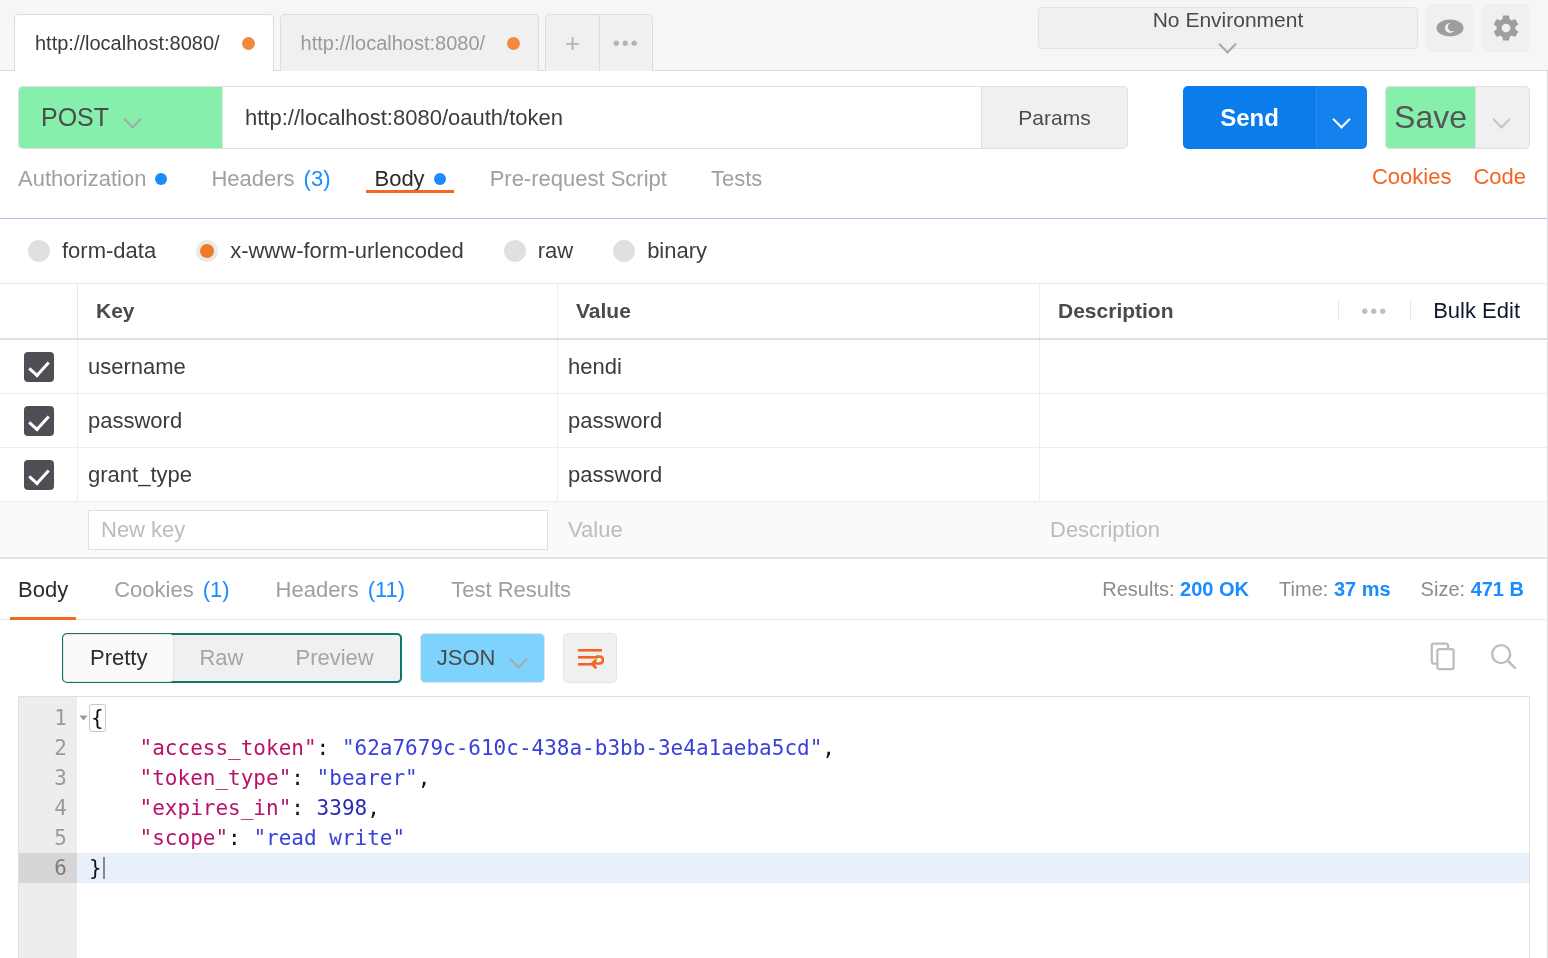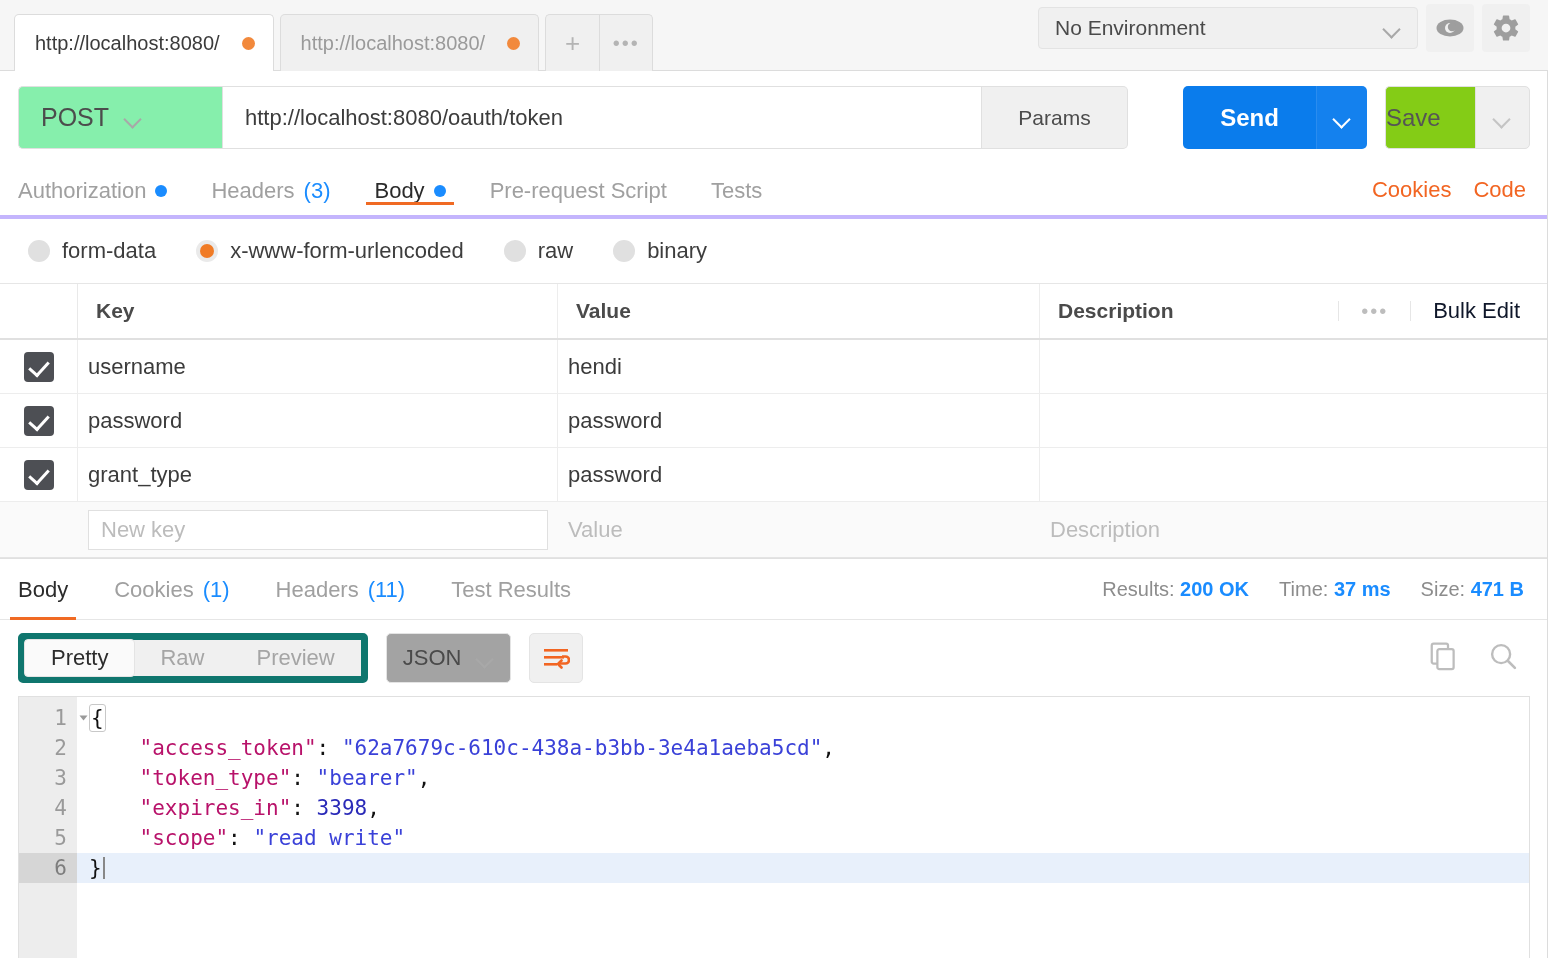"No Environment" .env-select { flex-direction: none -> column }
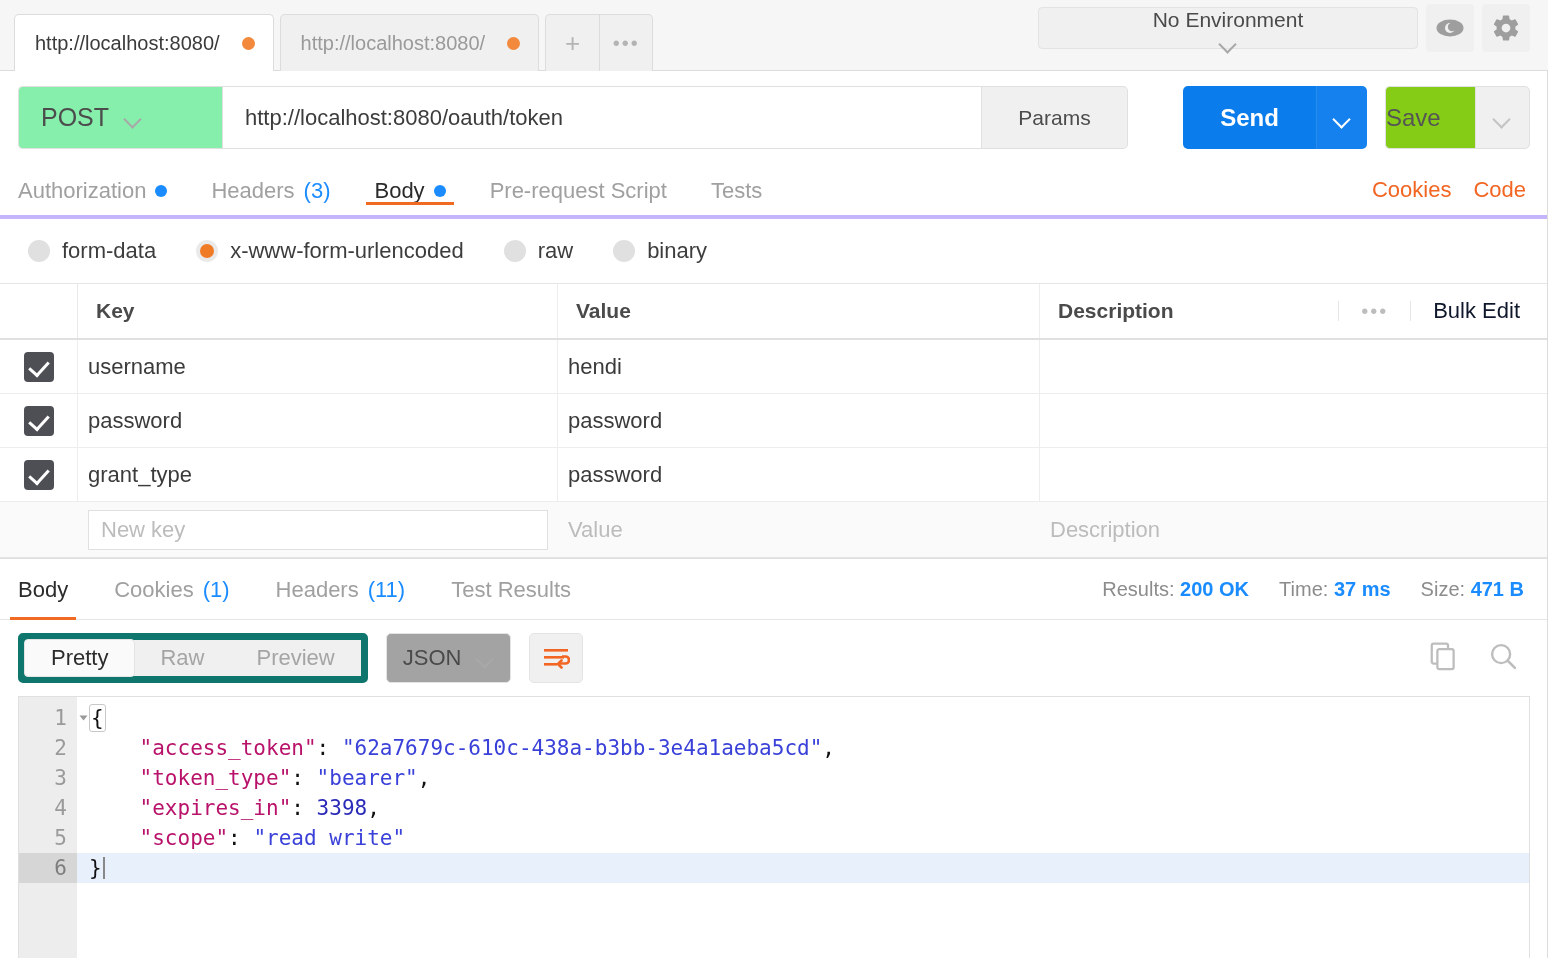"Save" .save-btn { background: #84cc16 -> #86efac; font-size: 24px -> 32px; justify-content: none -> center }
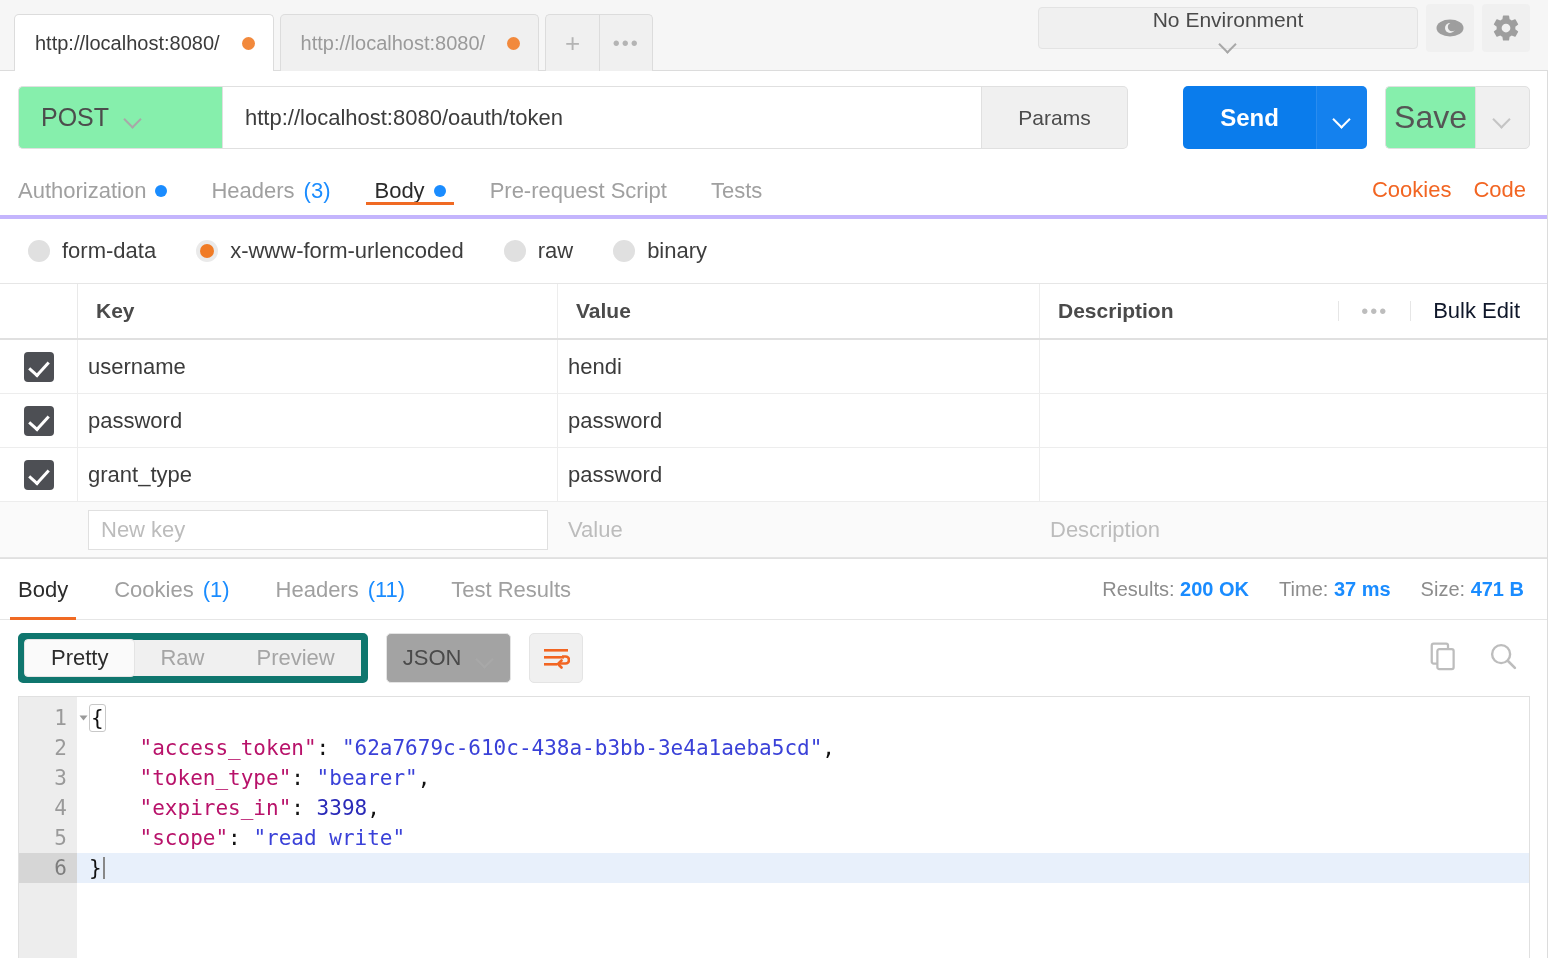"Authorization" .reqtabs { align-items: center -> flex-start; border-bottom: 4px solid #c4b5fd -> 1px solid #c4b5fd }
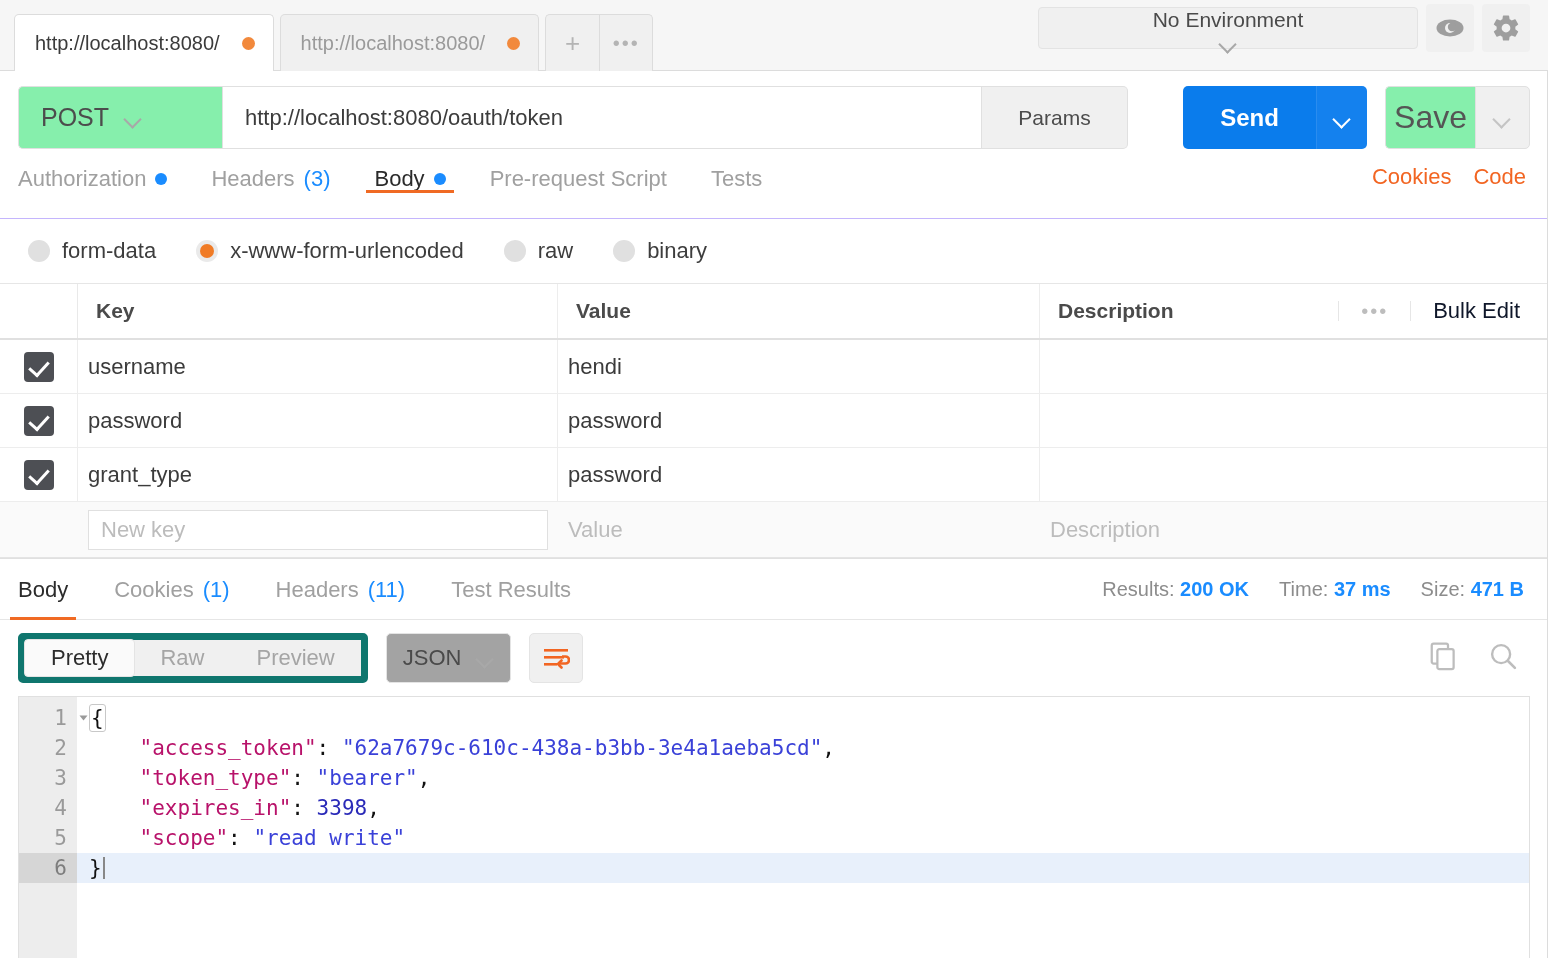"Pretty" .seg { border: 7px solid #0f766e -> 2px solid #0f766e; margin-left: none -> 44px }
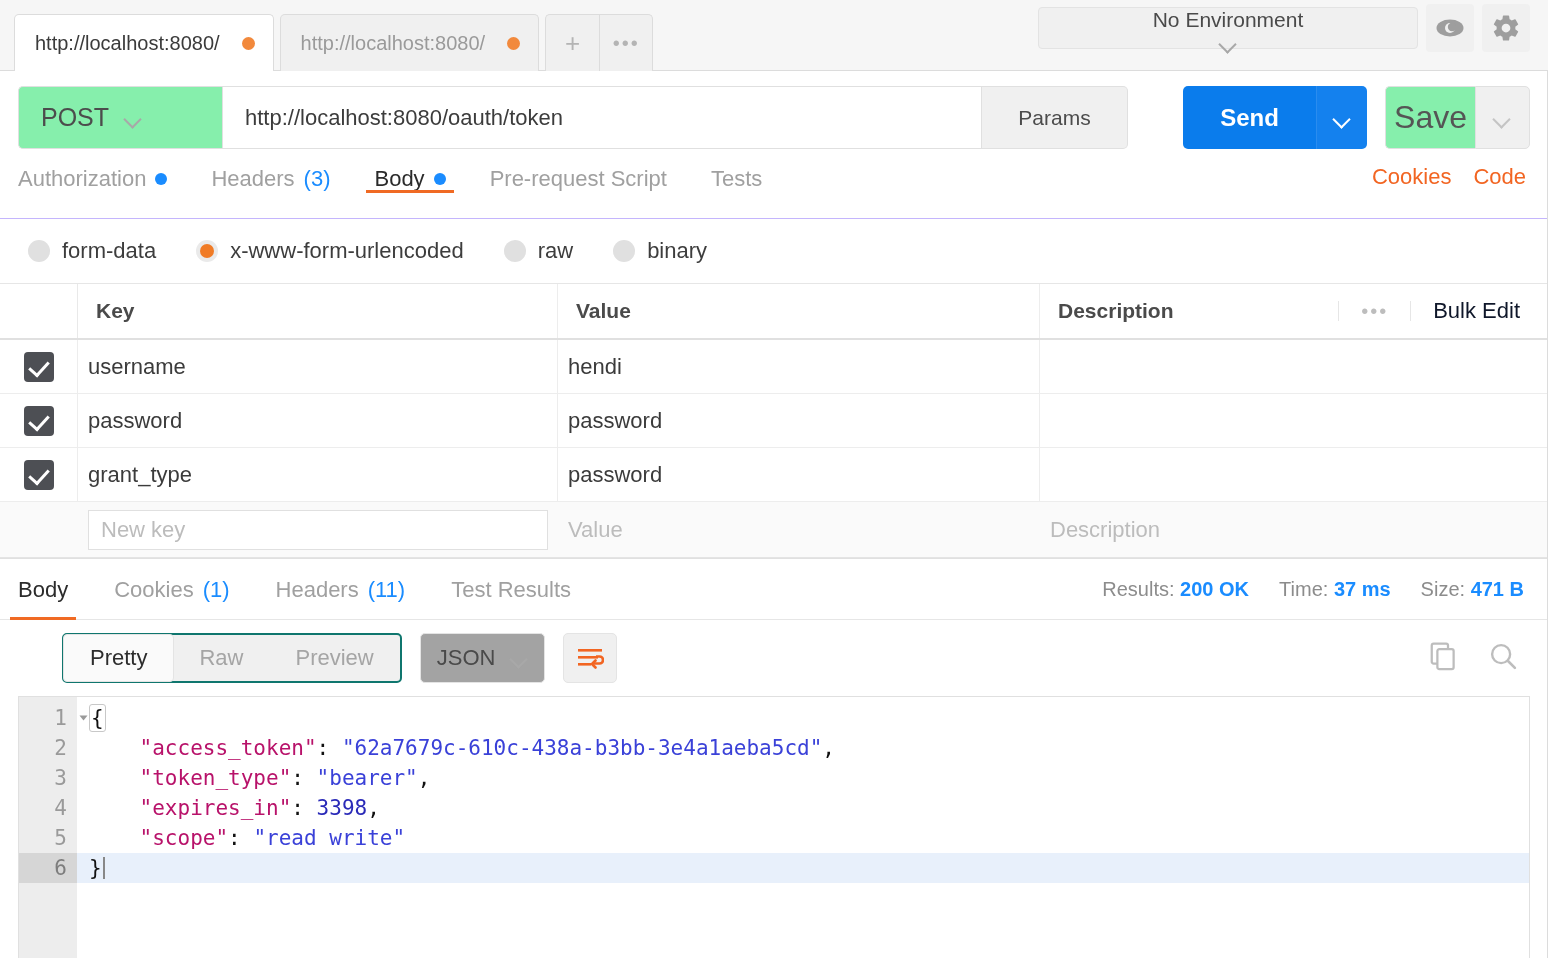"JSON" .fmt-select { background: #a3a3a3 -> #7dd3fc }
